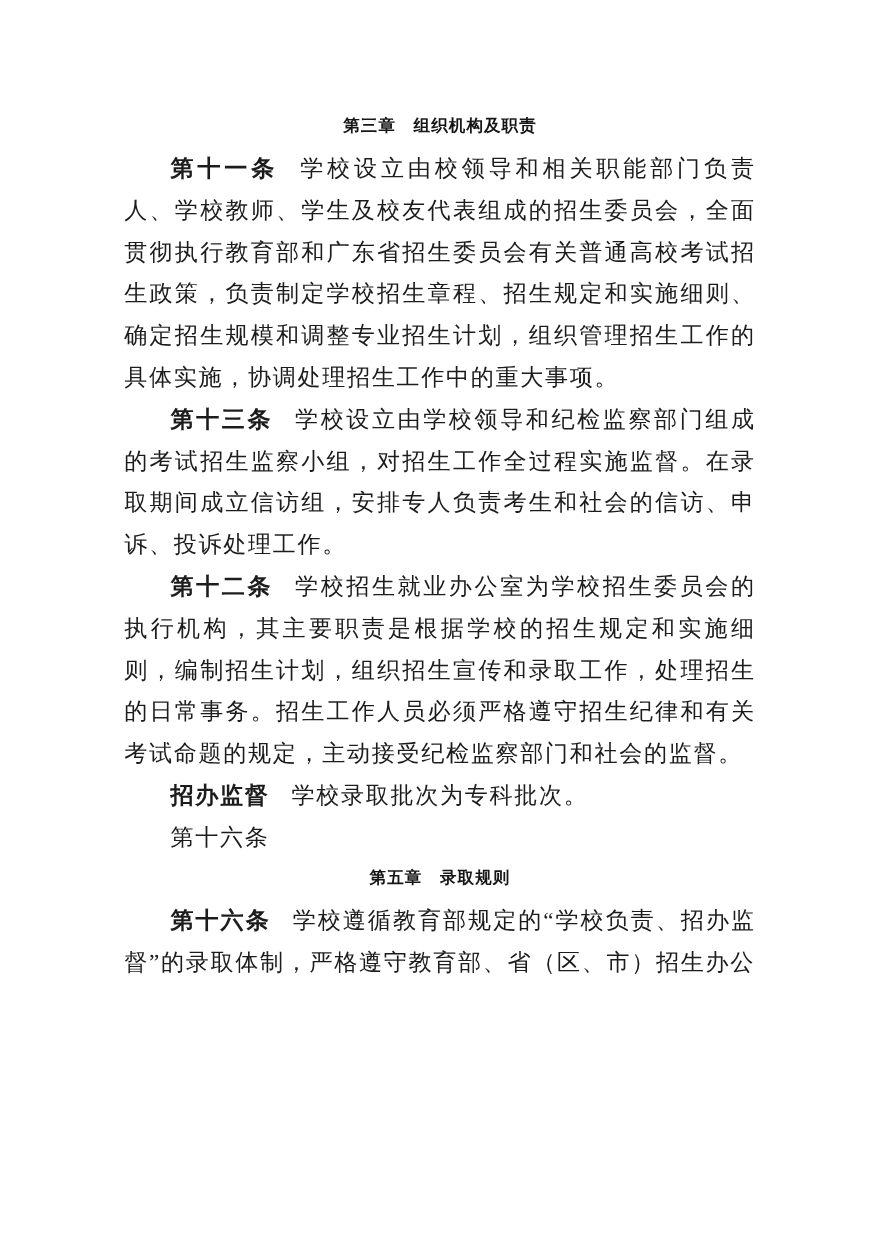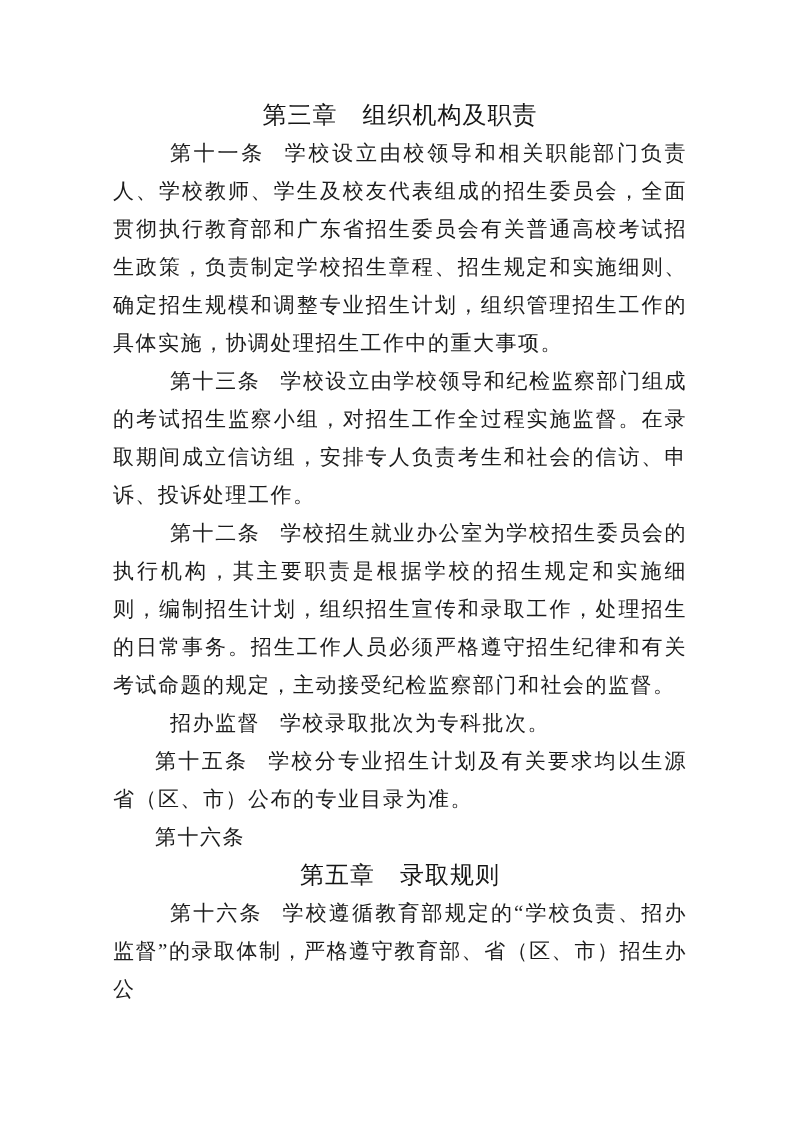"第三章 组织机构及职责" .chapter-heading { font-size: 24px -> 15px; font-weight: 400 -> 700 }
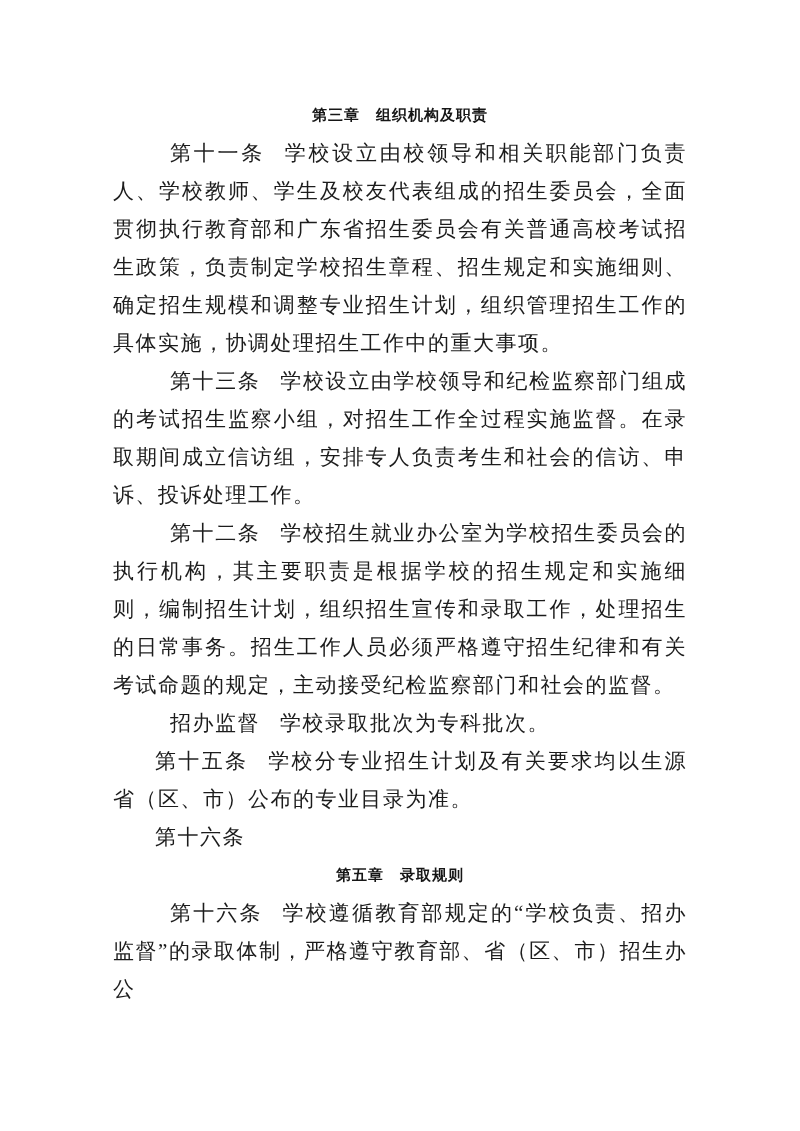"第十一条" .article-term.bold { font-weight: 400 -> 700; margin-left: 15px -> none }
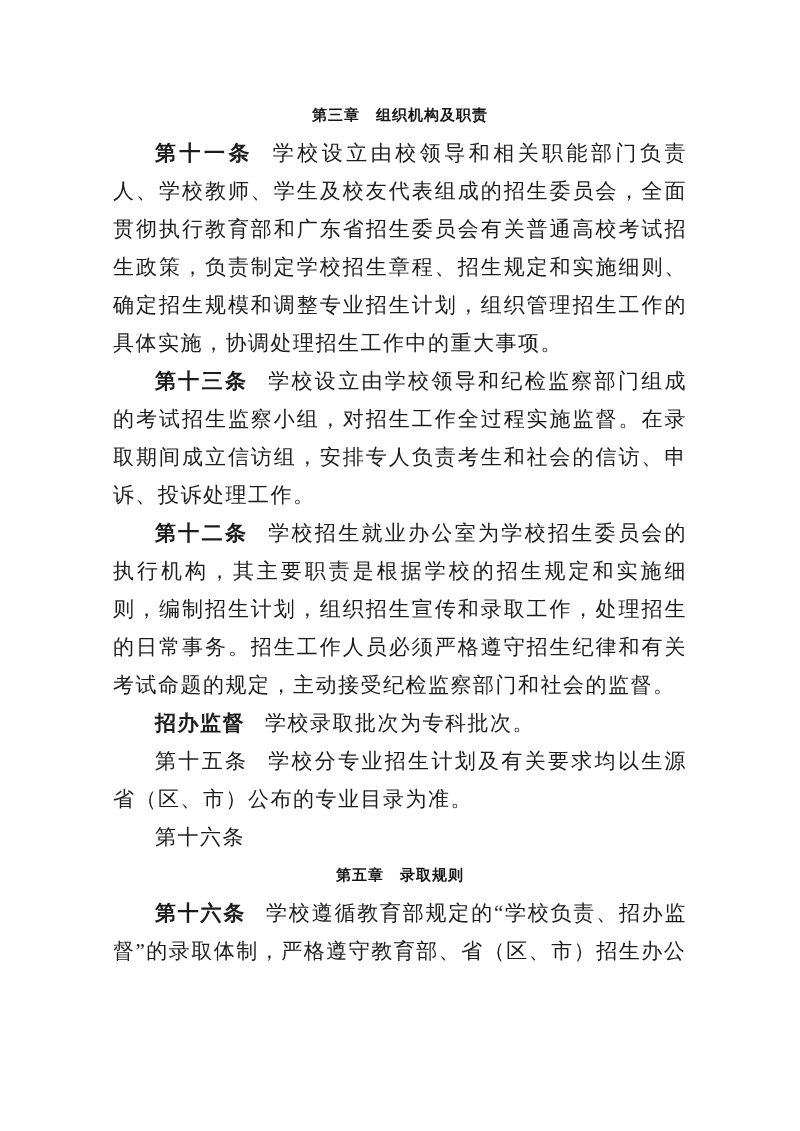"第十五条 学校分专业招生计划及有关要求均以生源省（区、市）公布的专业目录为准。" p.article-paragraph { html: <p><span>第十五条</span><span>学校分专业招生计划及有关要求均以生源省（区、市）公布的专业目录为准。</span></p> -> none }
